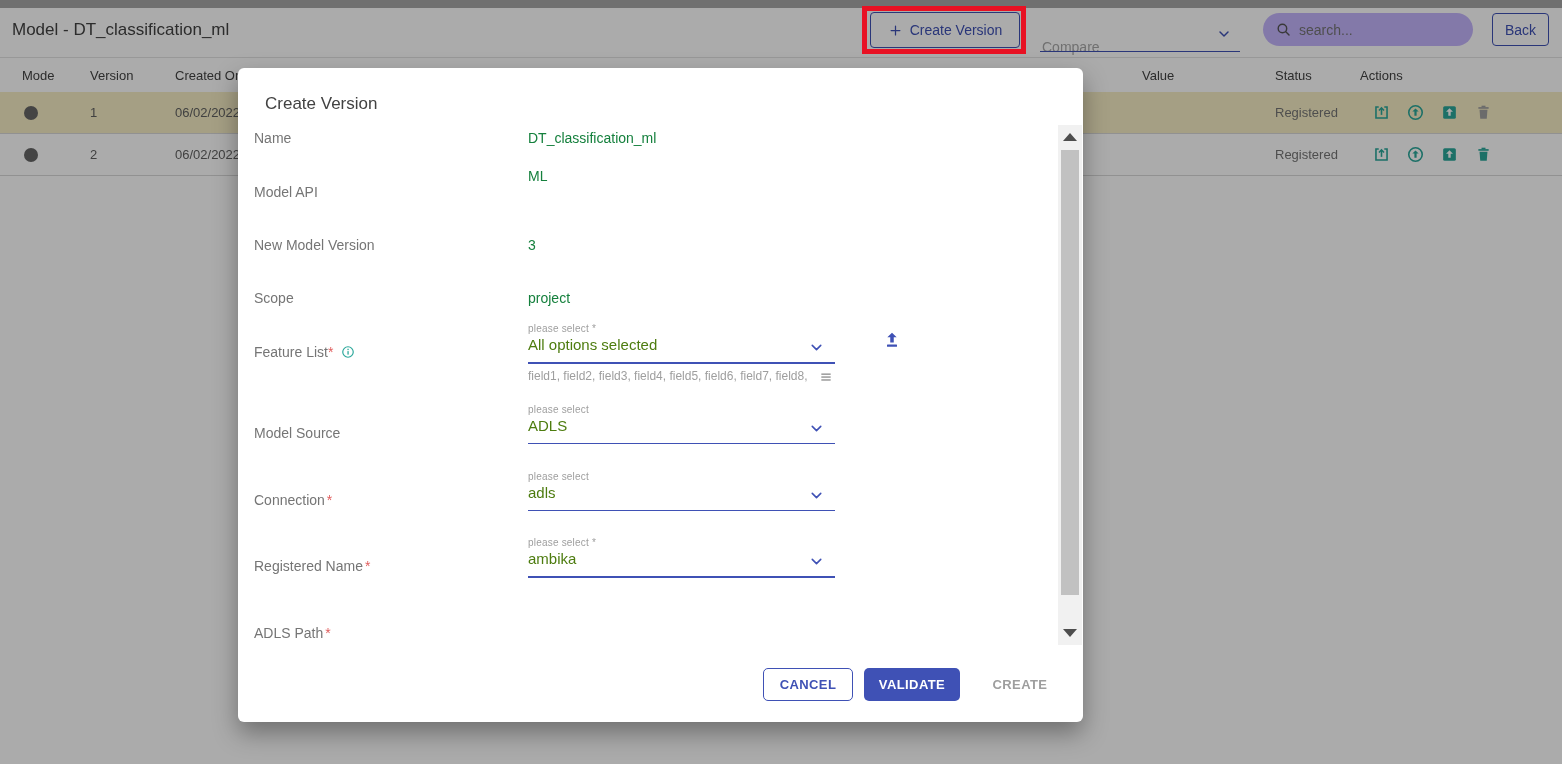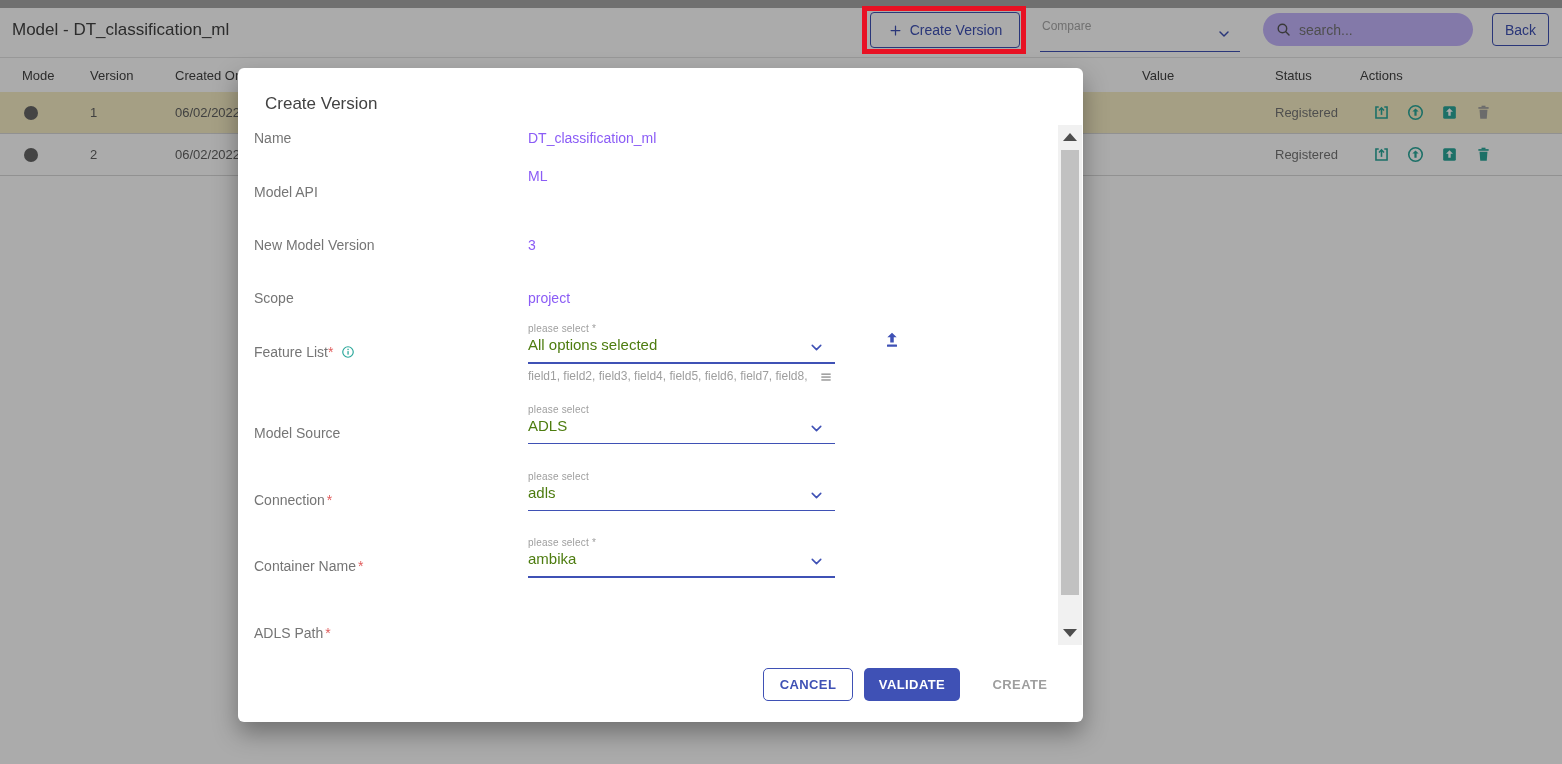"Compare" .compare .ph { font-size: 12px -> 14px; top: 1px -> 21px }
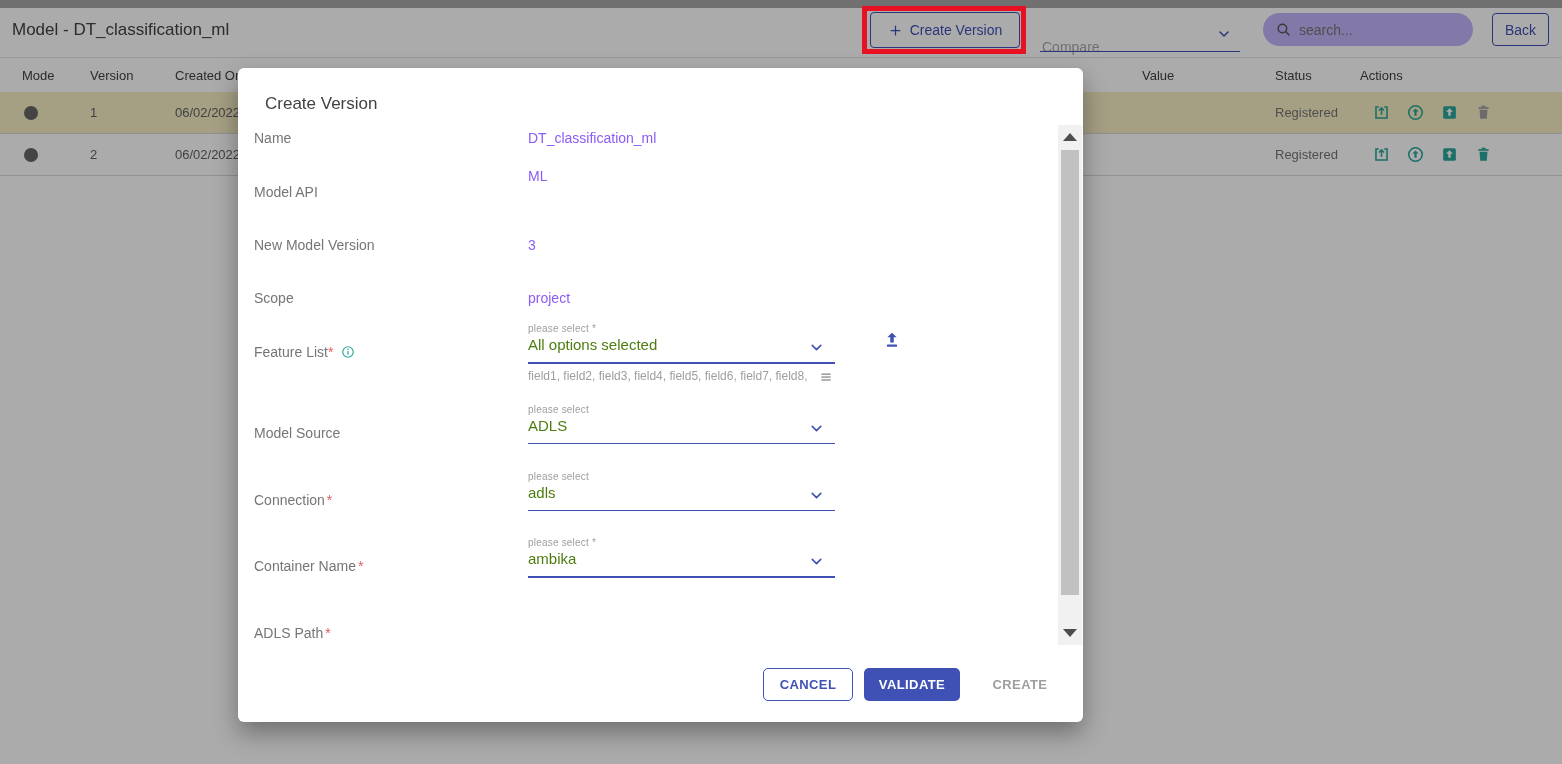"DT_classification_ml" .fvalue { color: #8b5cf6 -> #15803d }
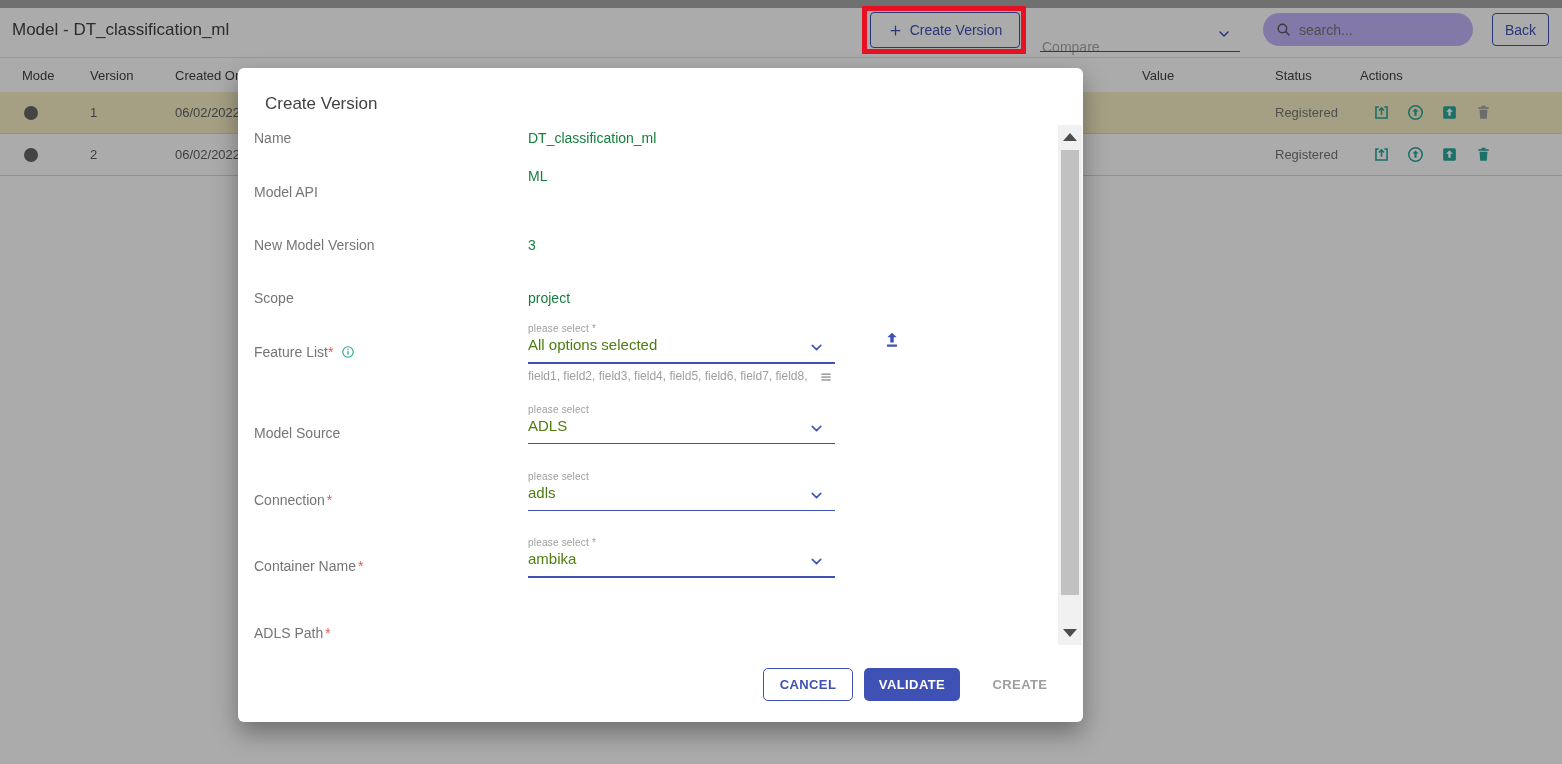"Container Name" span { text: Container -> Registered }
